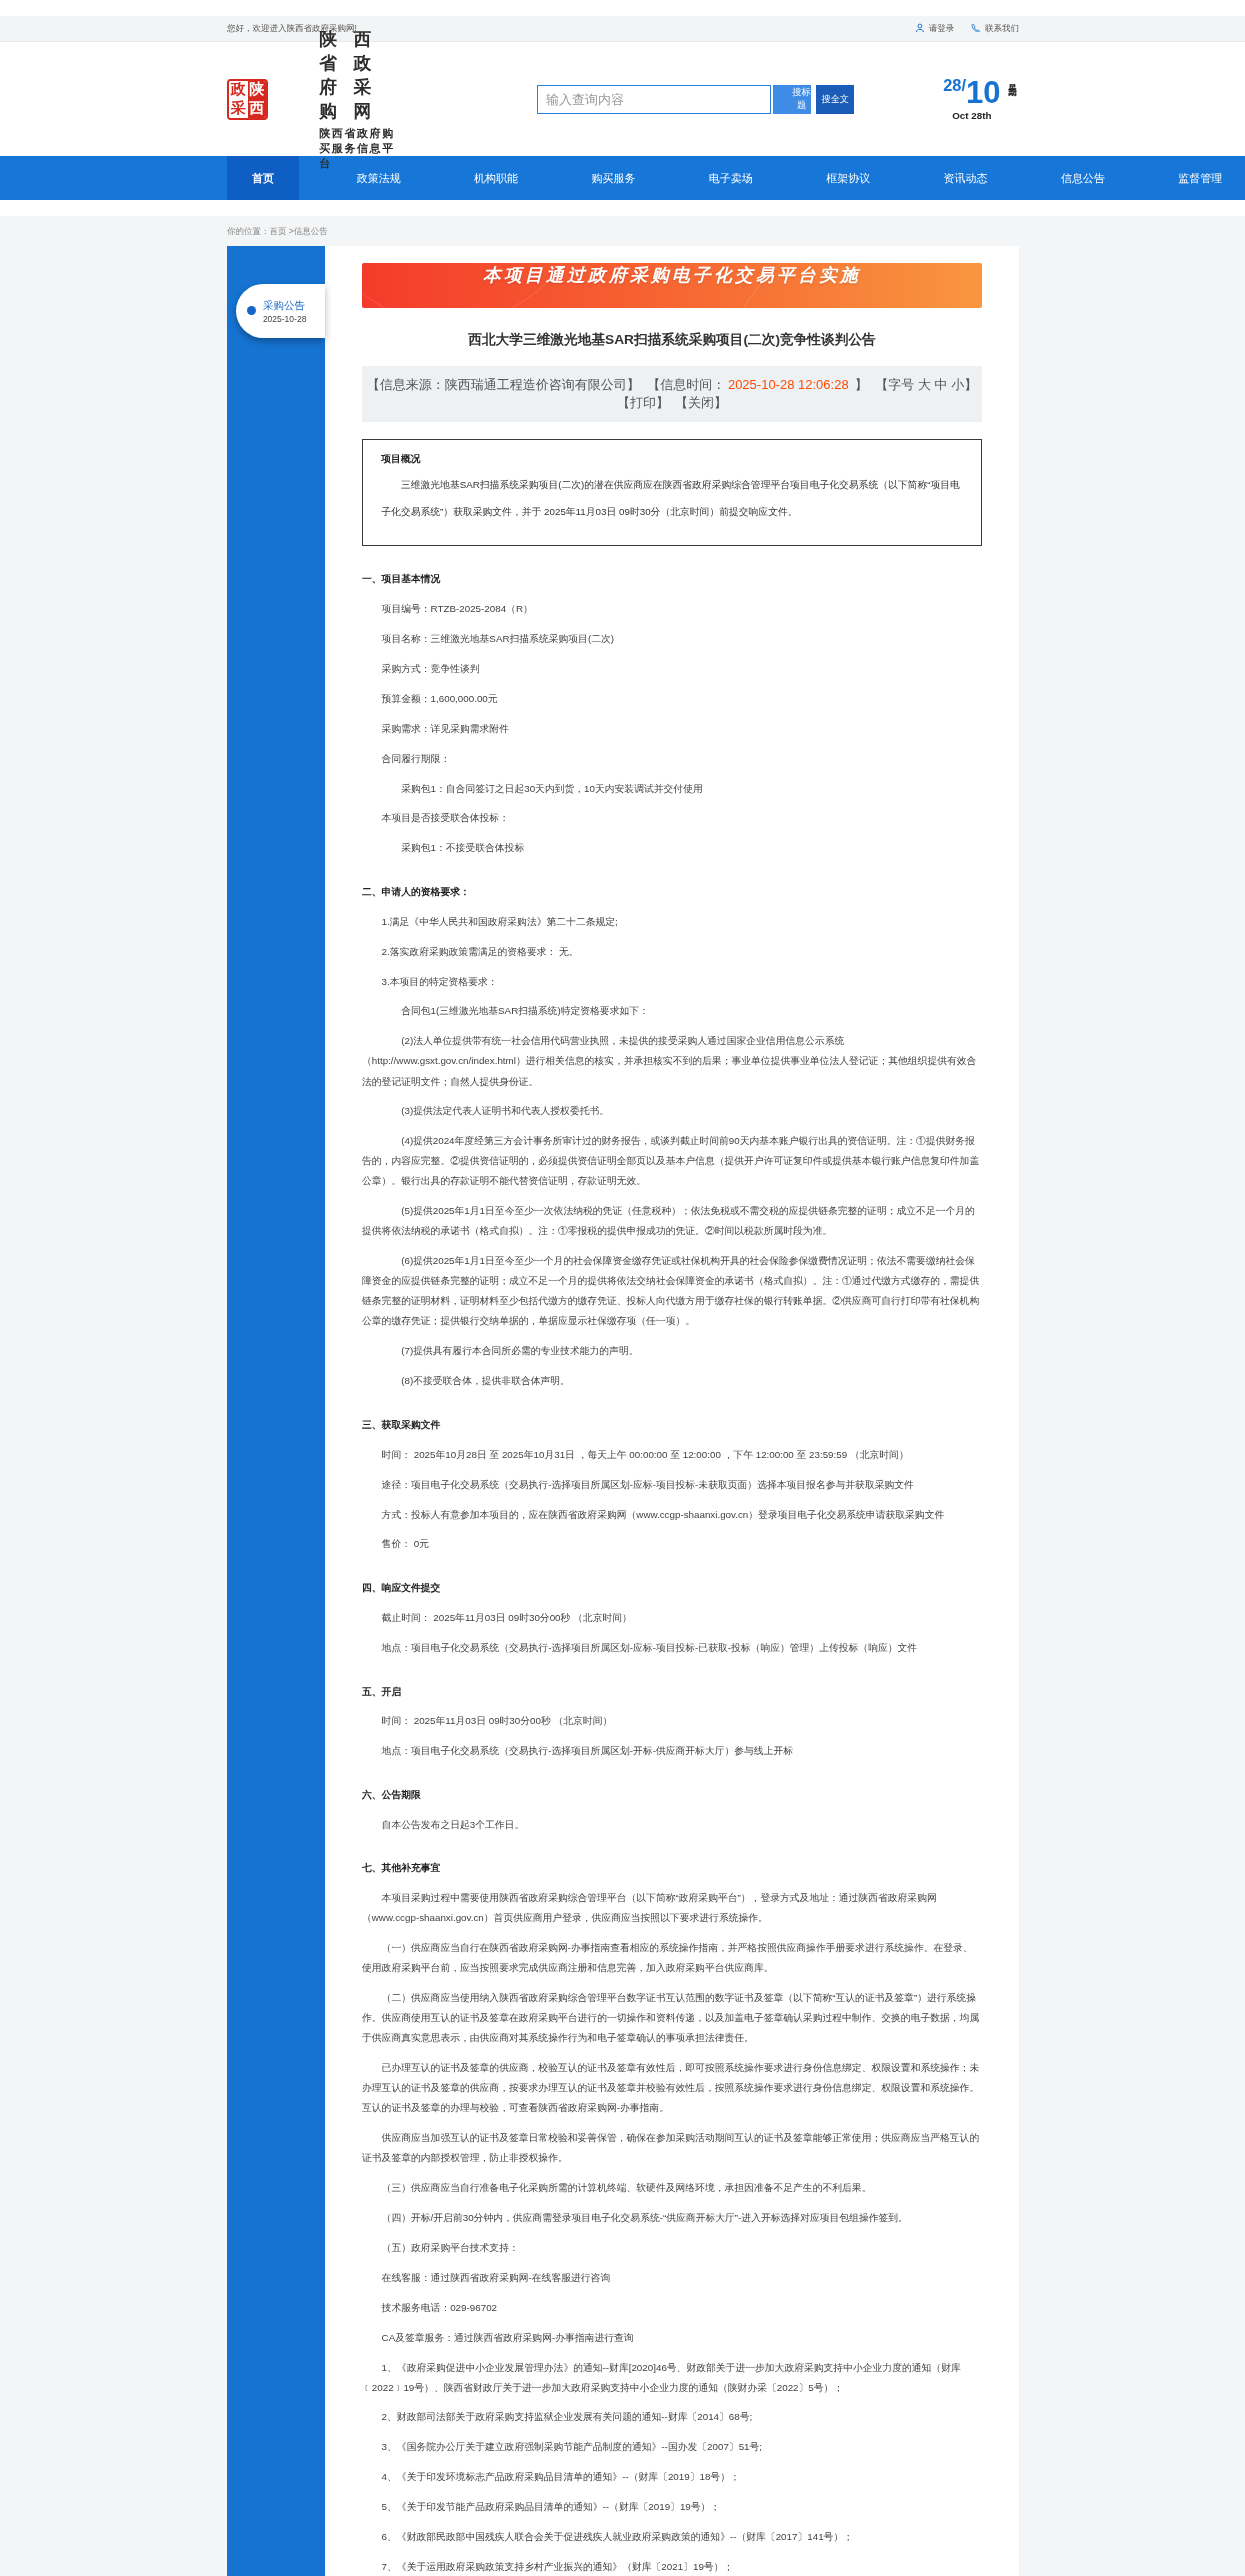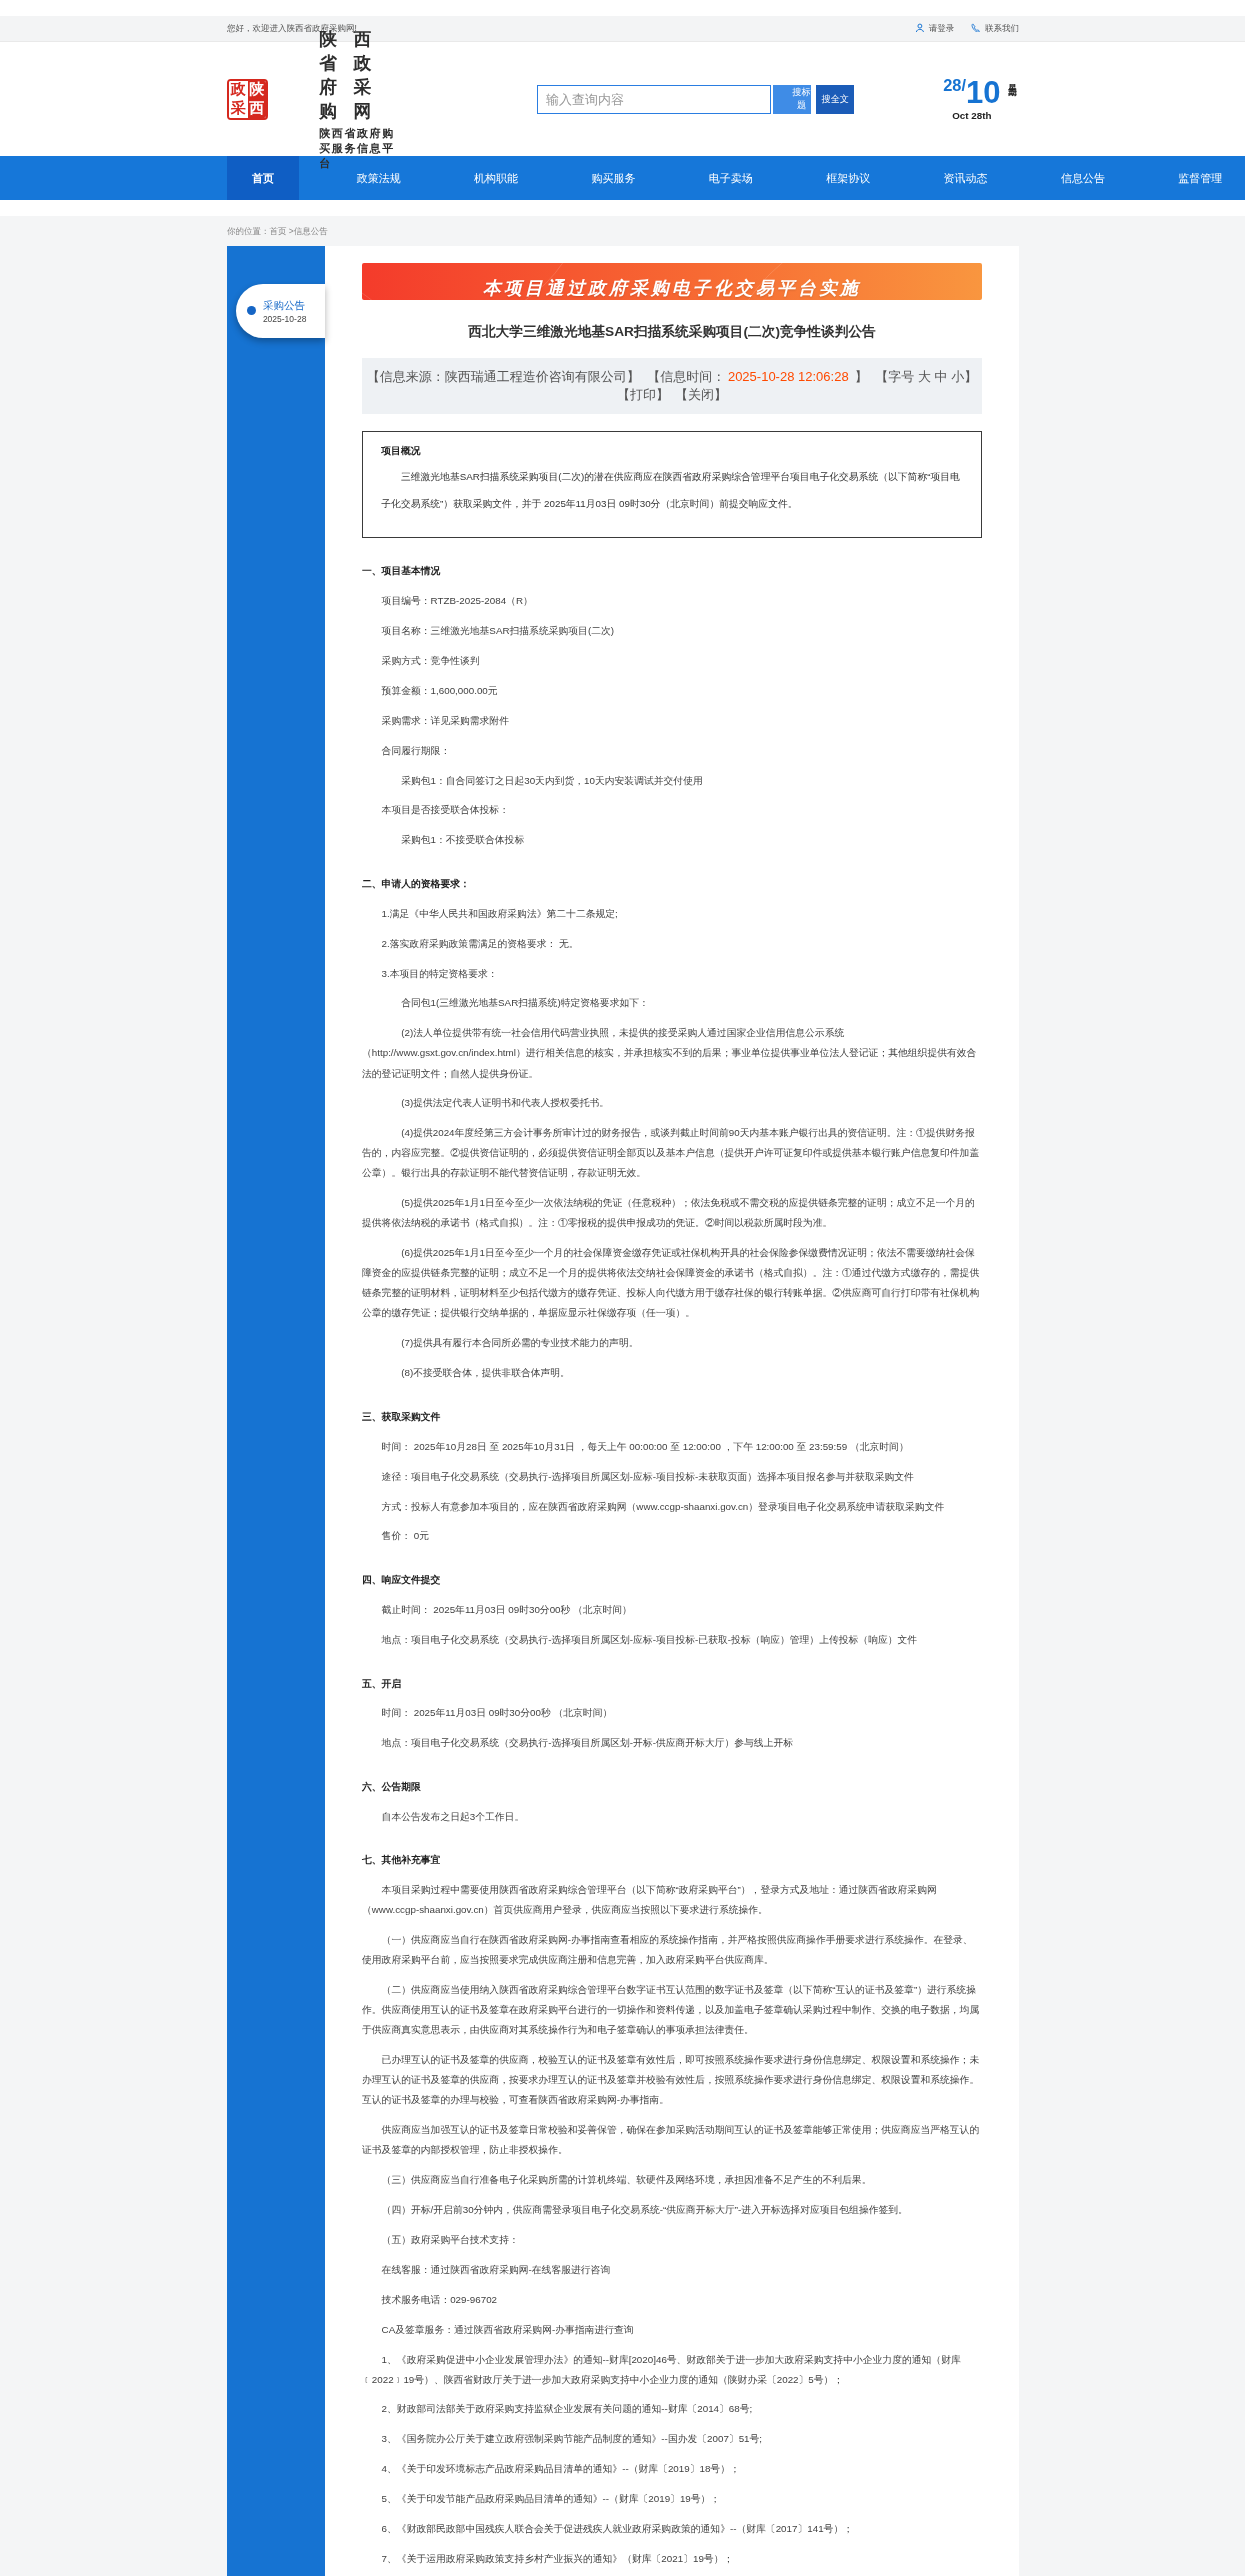"本项目通过政府采购电子化交易平台实施" .banner { align-items: flex-end -> flex-start; height: 37px -> 45px }
